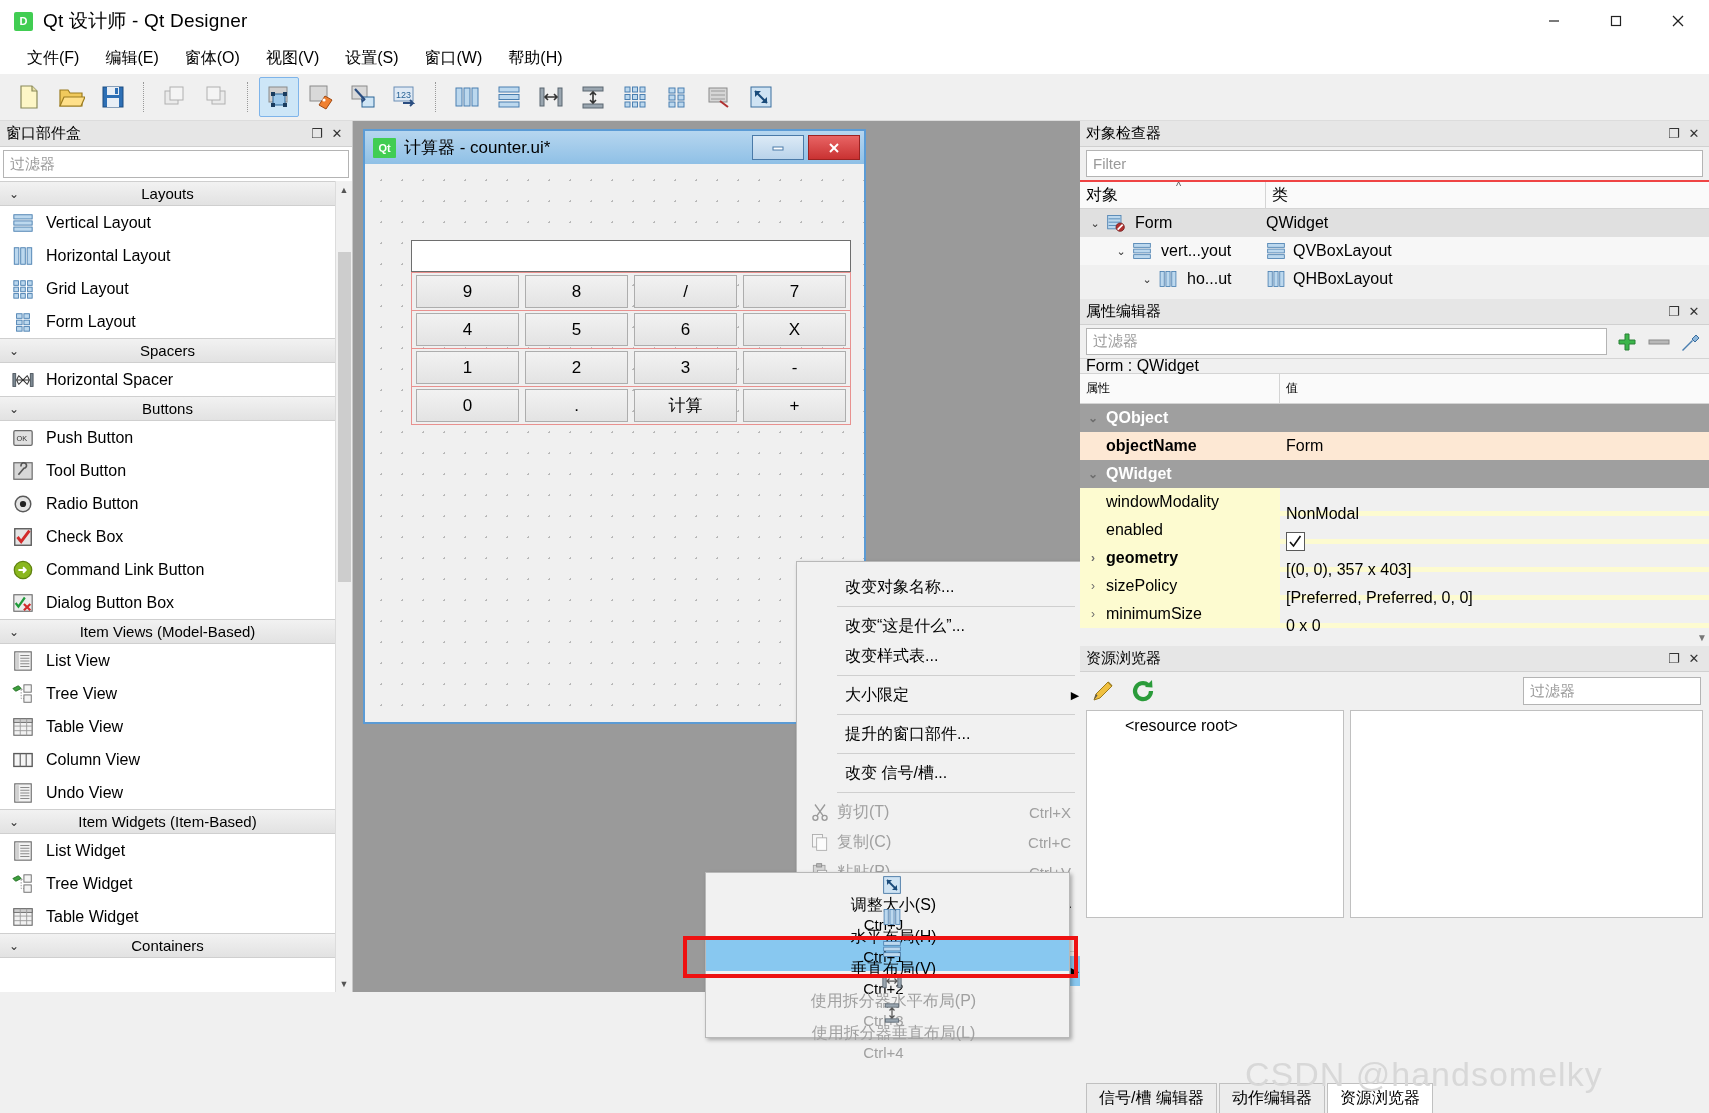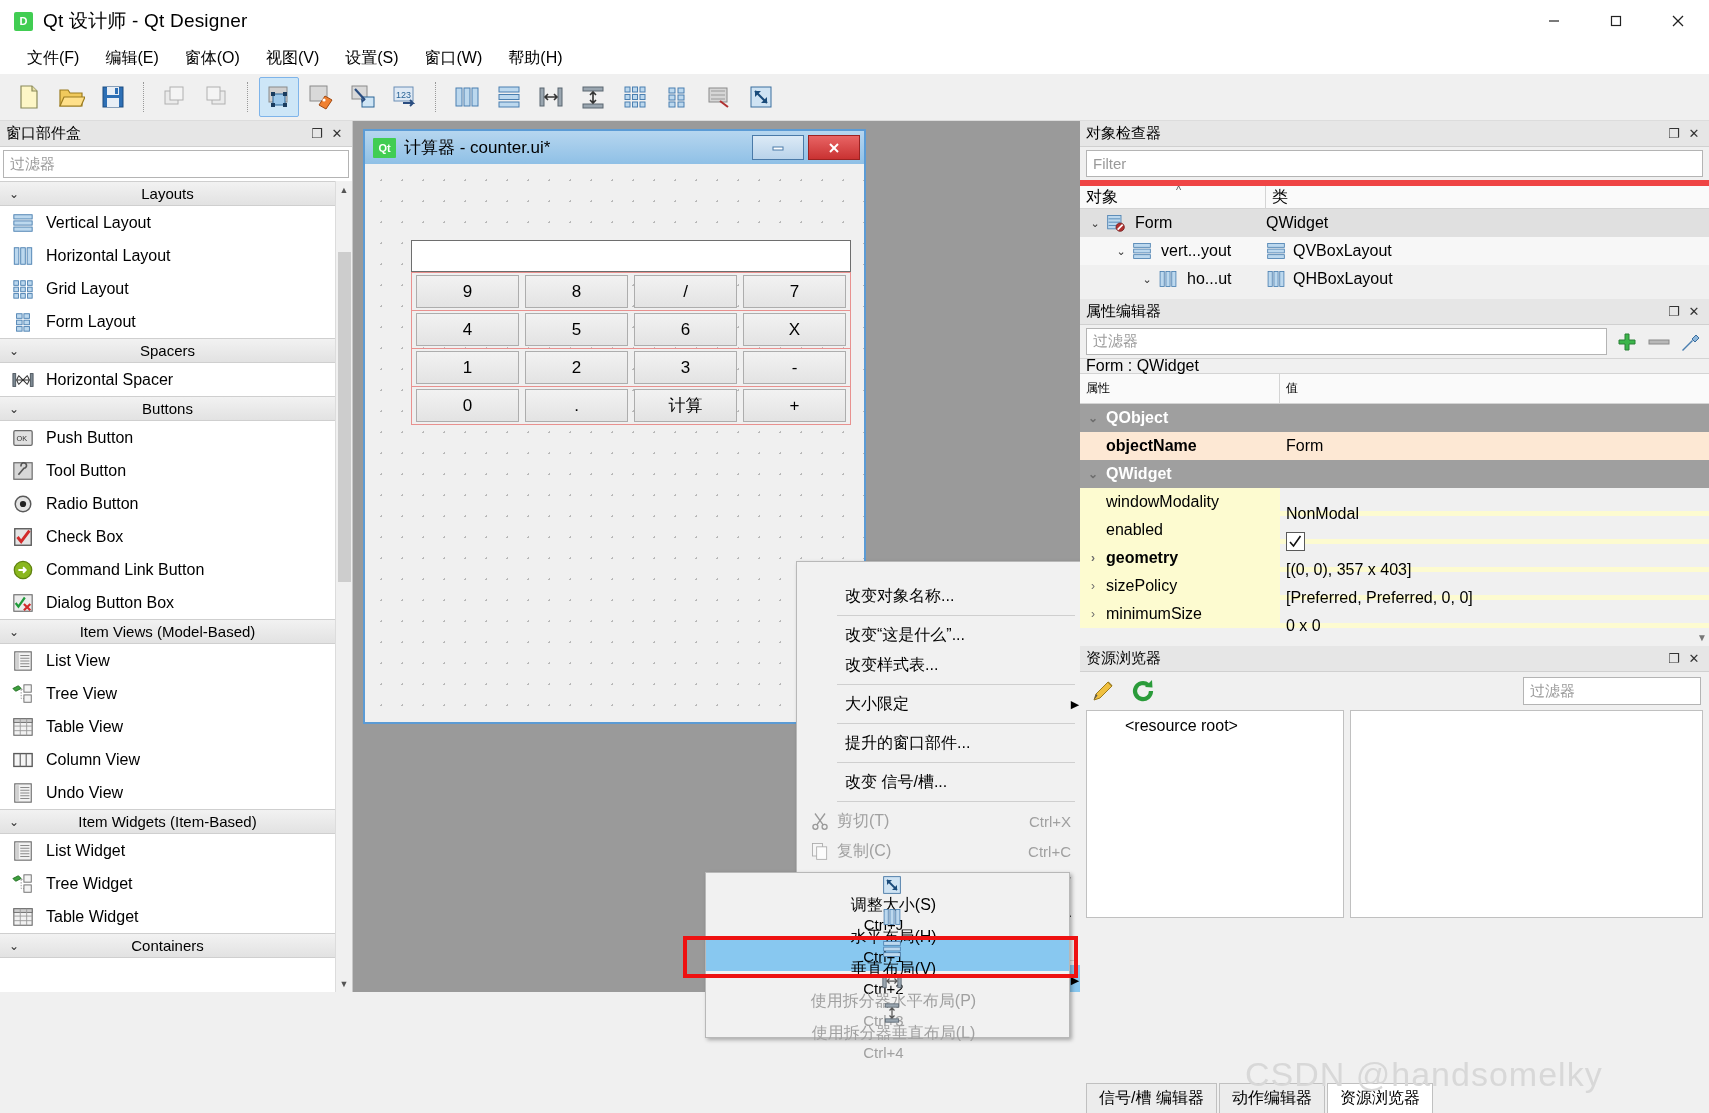"对象" .tree-head { border-top: 6px solid #ef4444 -> 2px solid #ef4444 }
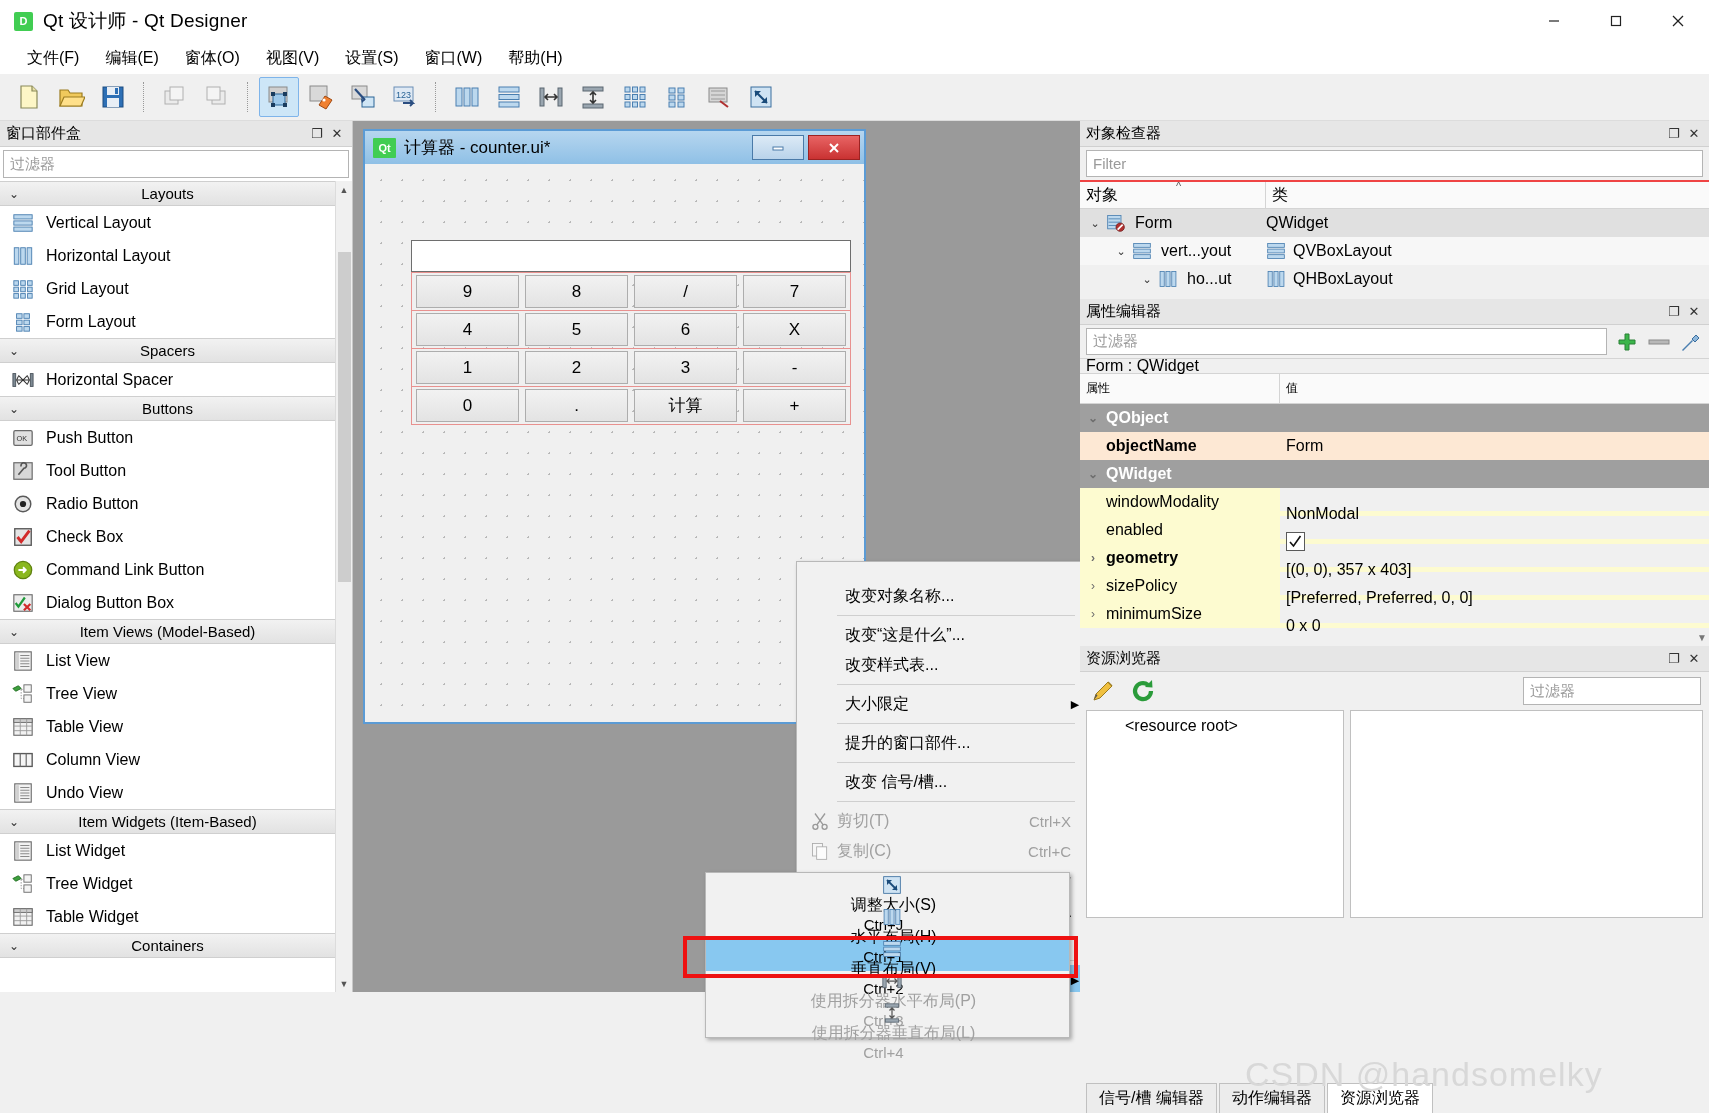"改变对象名称..." .ctxmenu { padding: 19px 0 -> 10px 0 }
